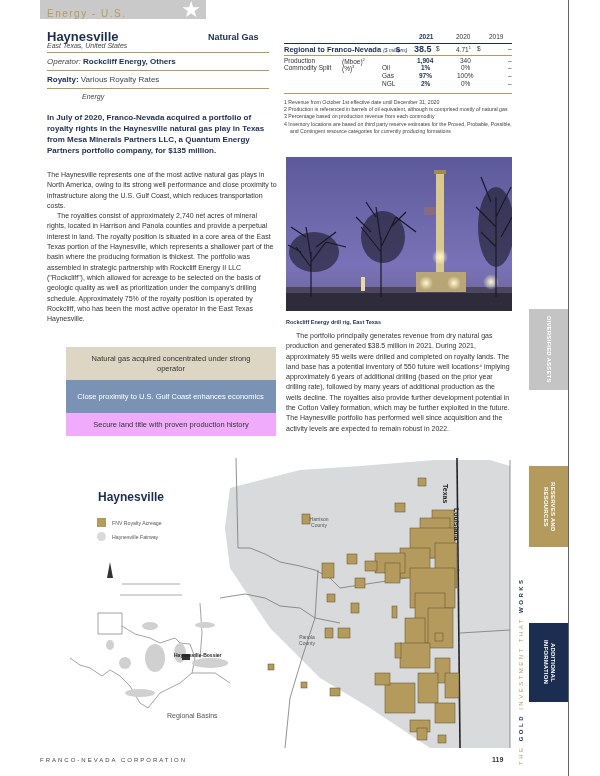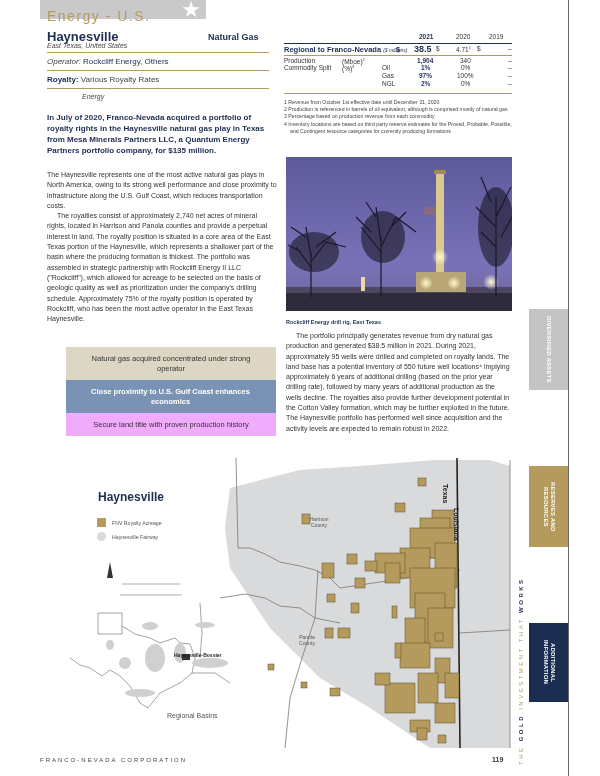"Energy - U.S." .section-tag { font-size: 14px -> 10px }
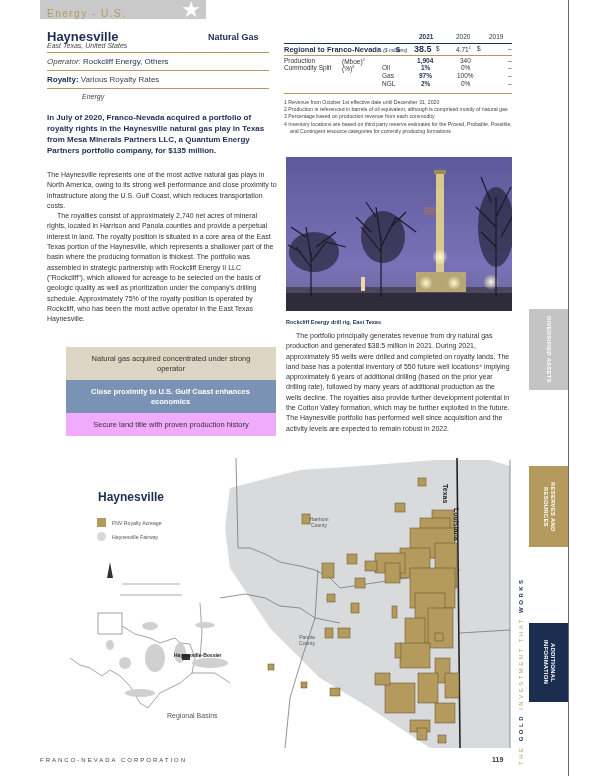"Rockcliff Energy, Others" .operator-row b { font-weight: normal -> bold }
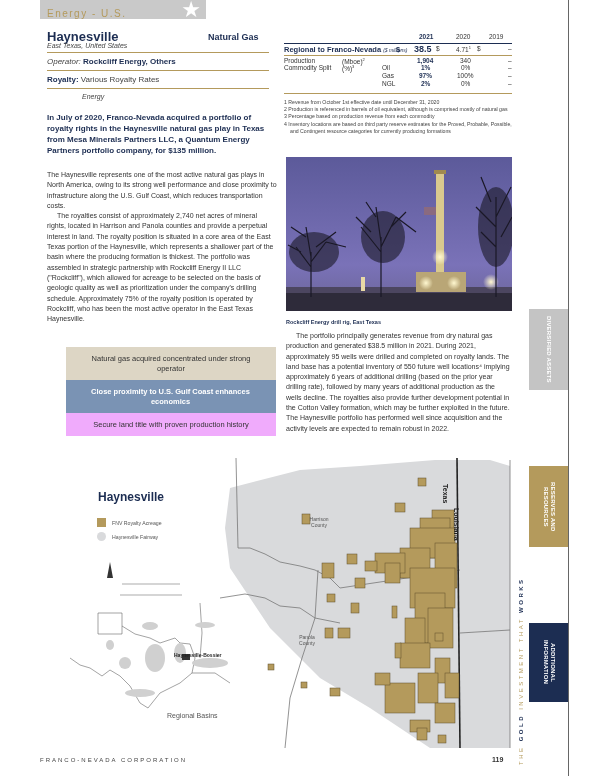"Close proximity to U.S. Gulf" .hl2 { font-weight: bold -> normal }
